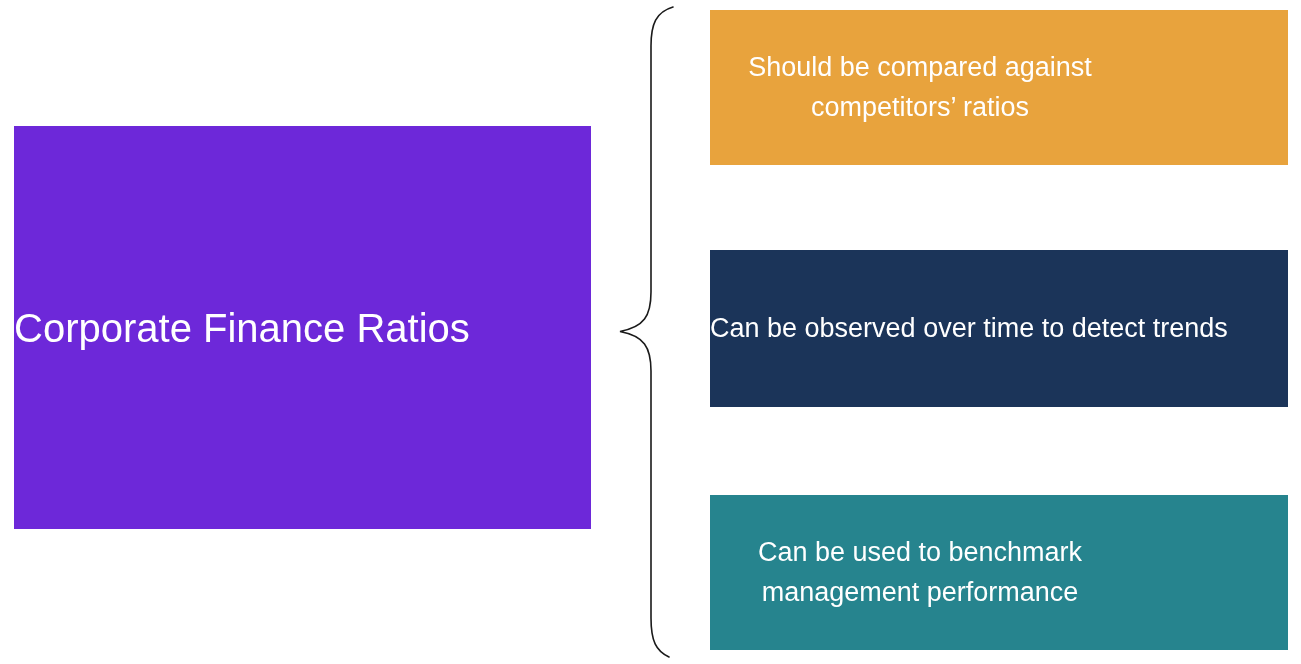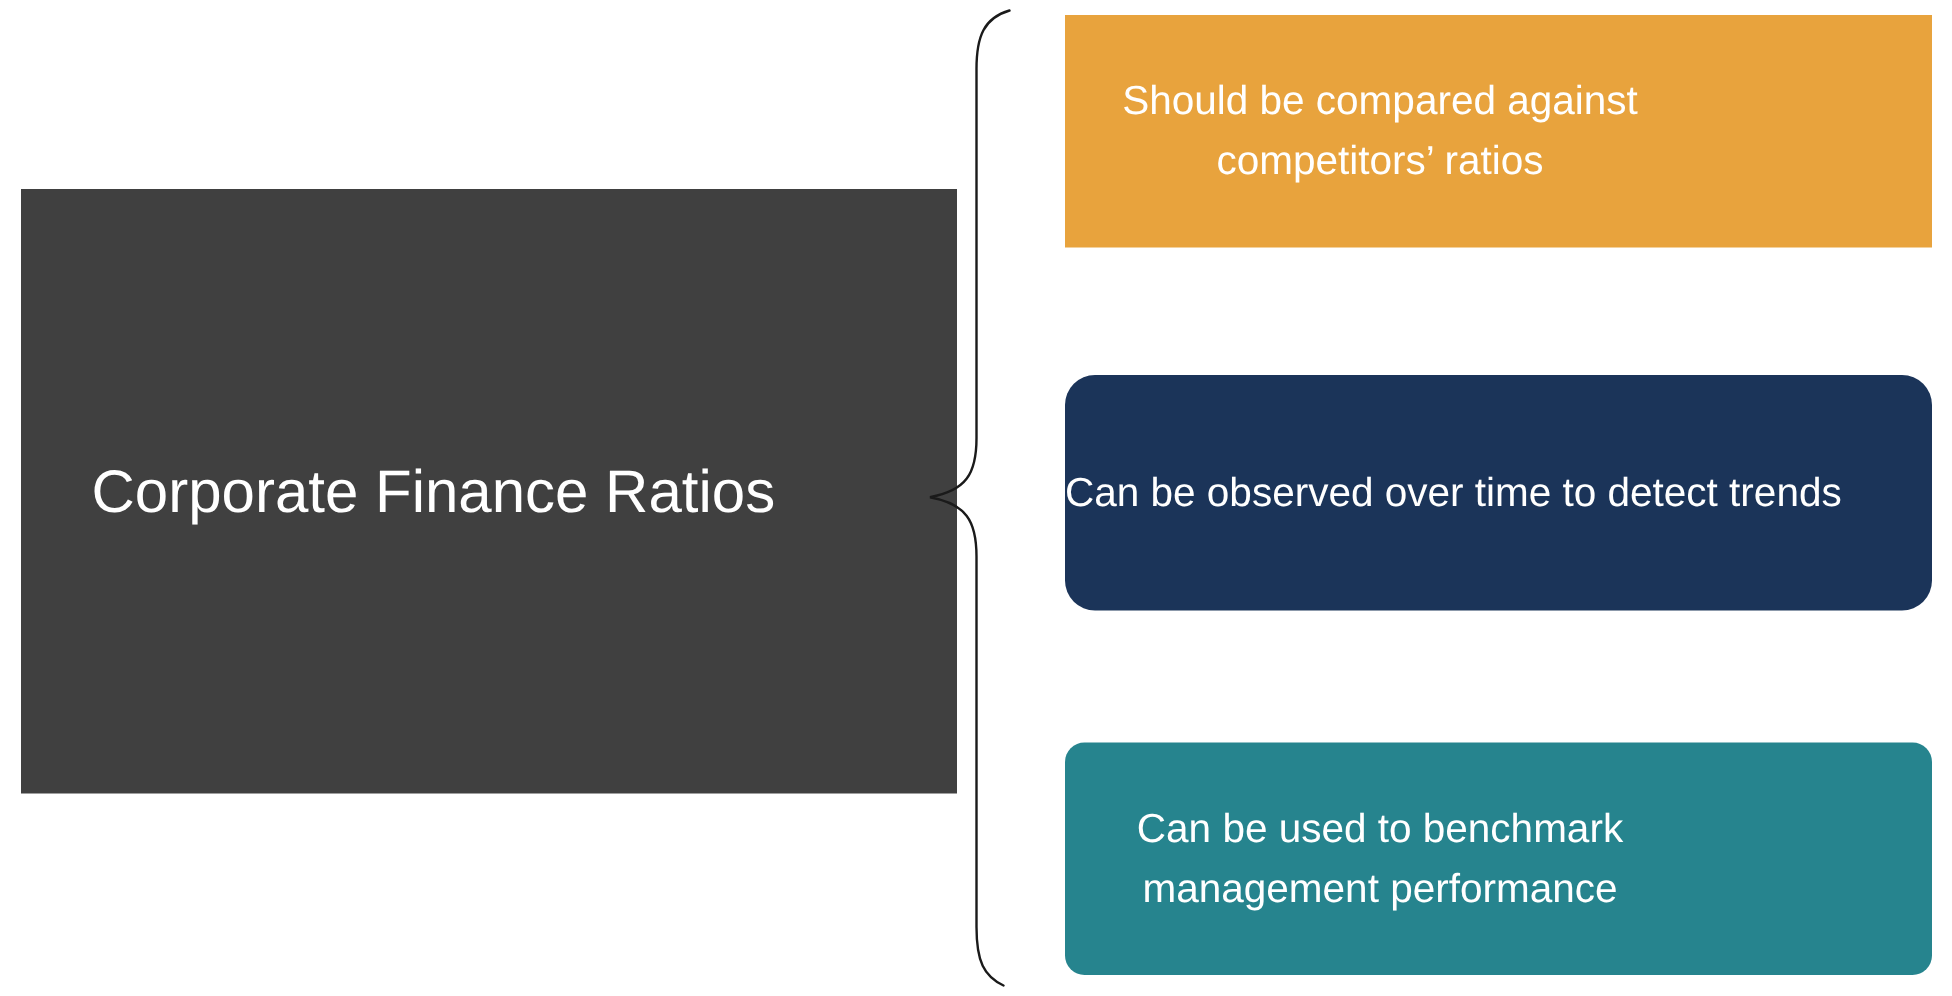"Corporate Finance Ratios" div.node { background-color: #404040 -> #6d28d9; padding-left: 47px -> none }
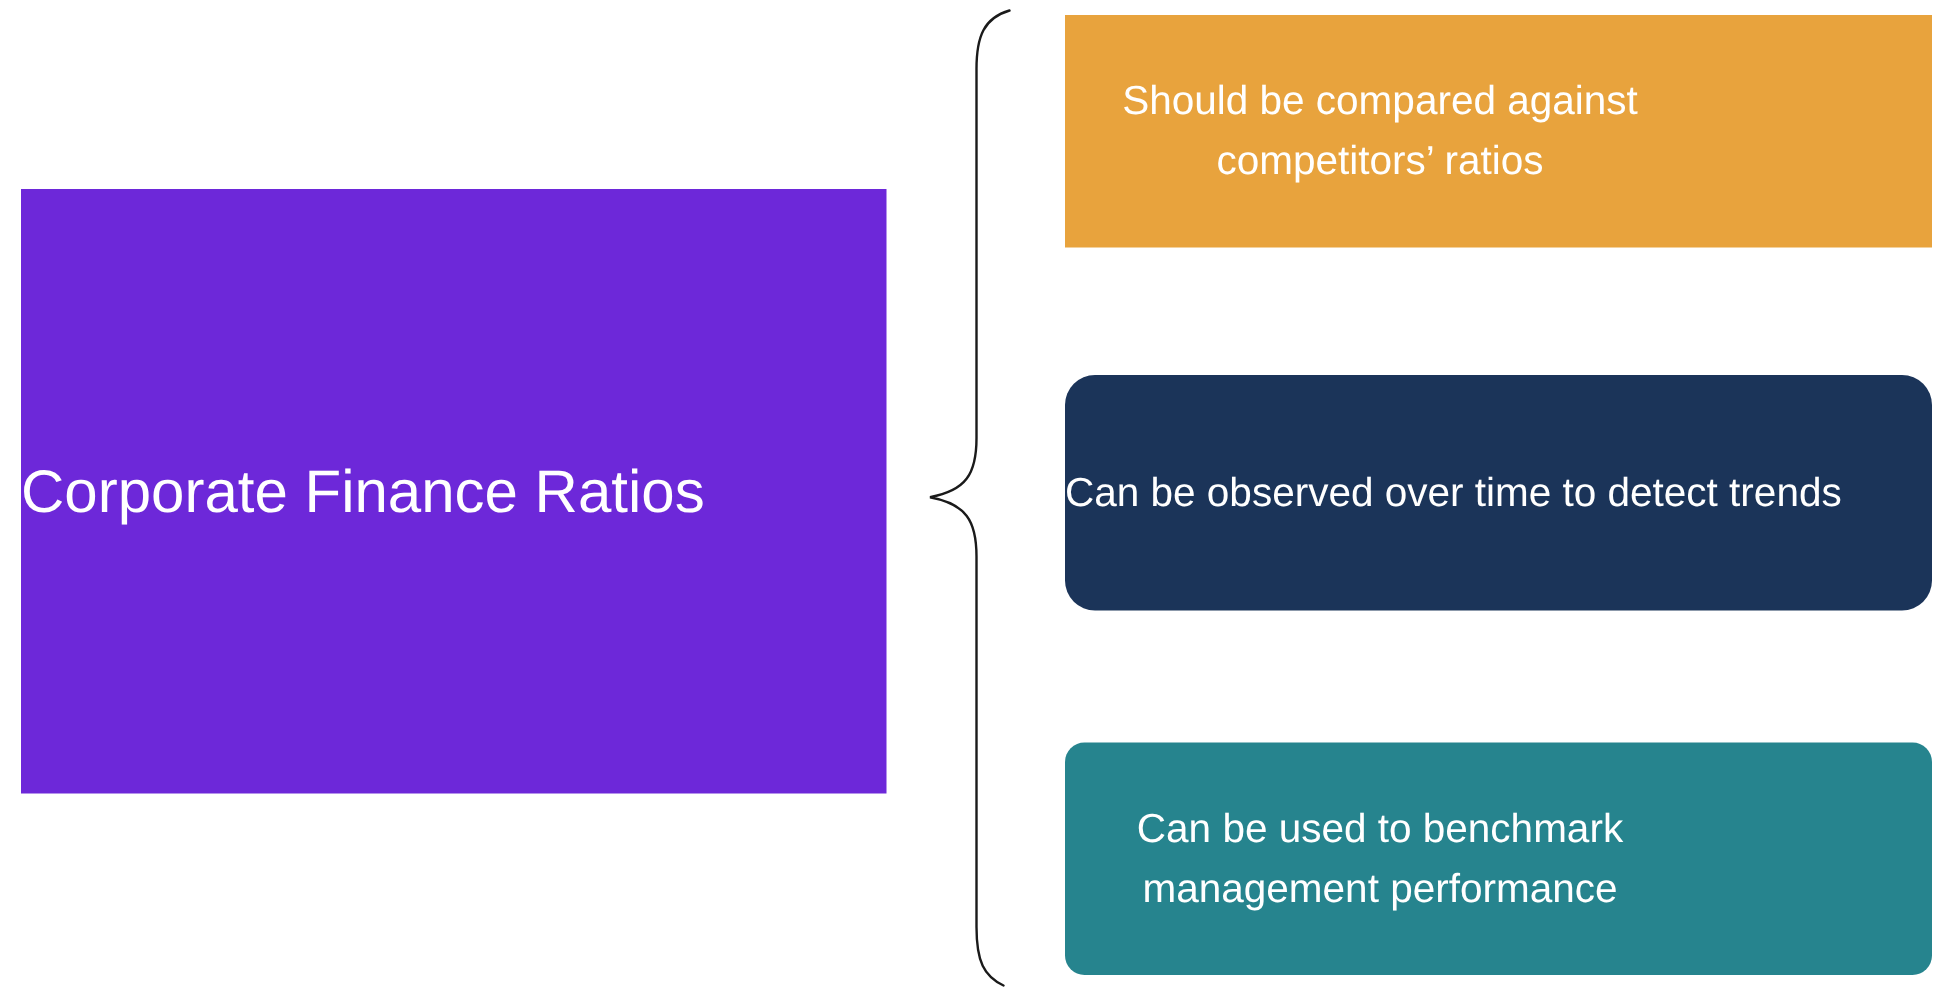"Can be observed over time" .branch-1 { border-radius: 20px -> none }
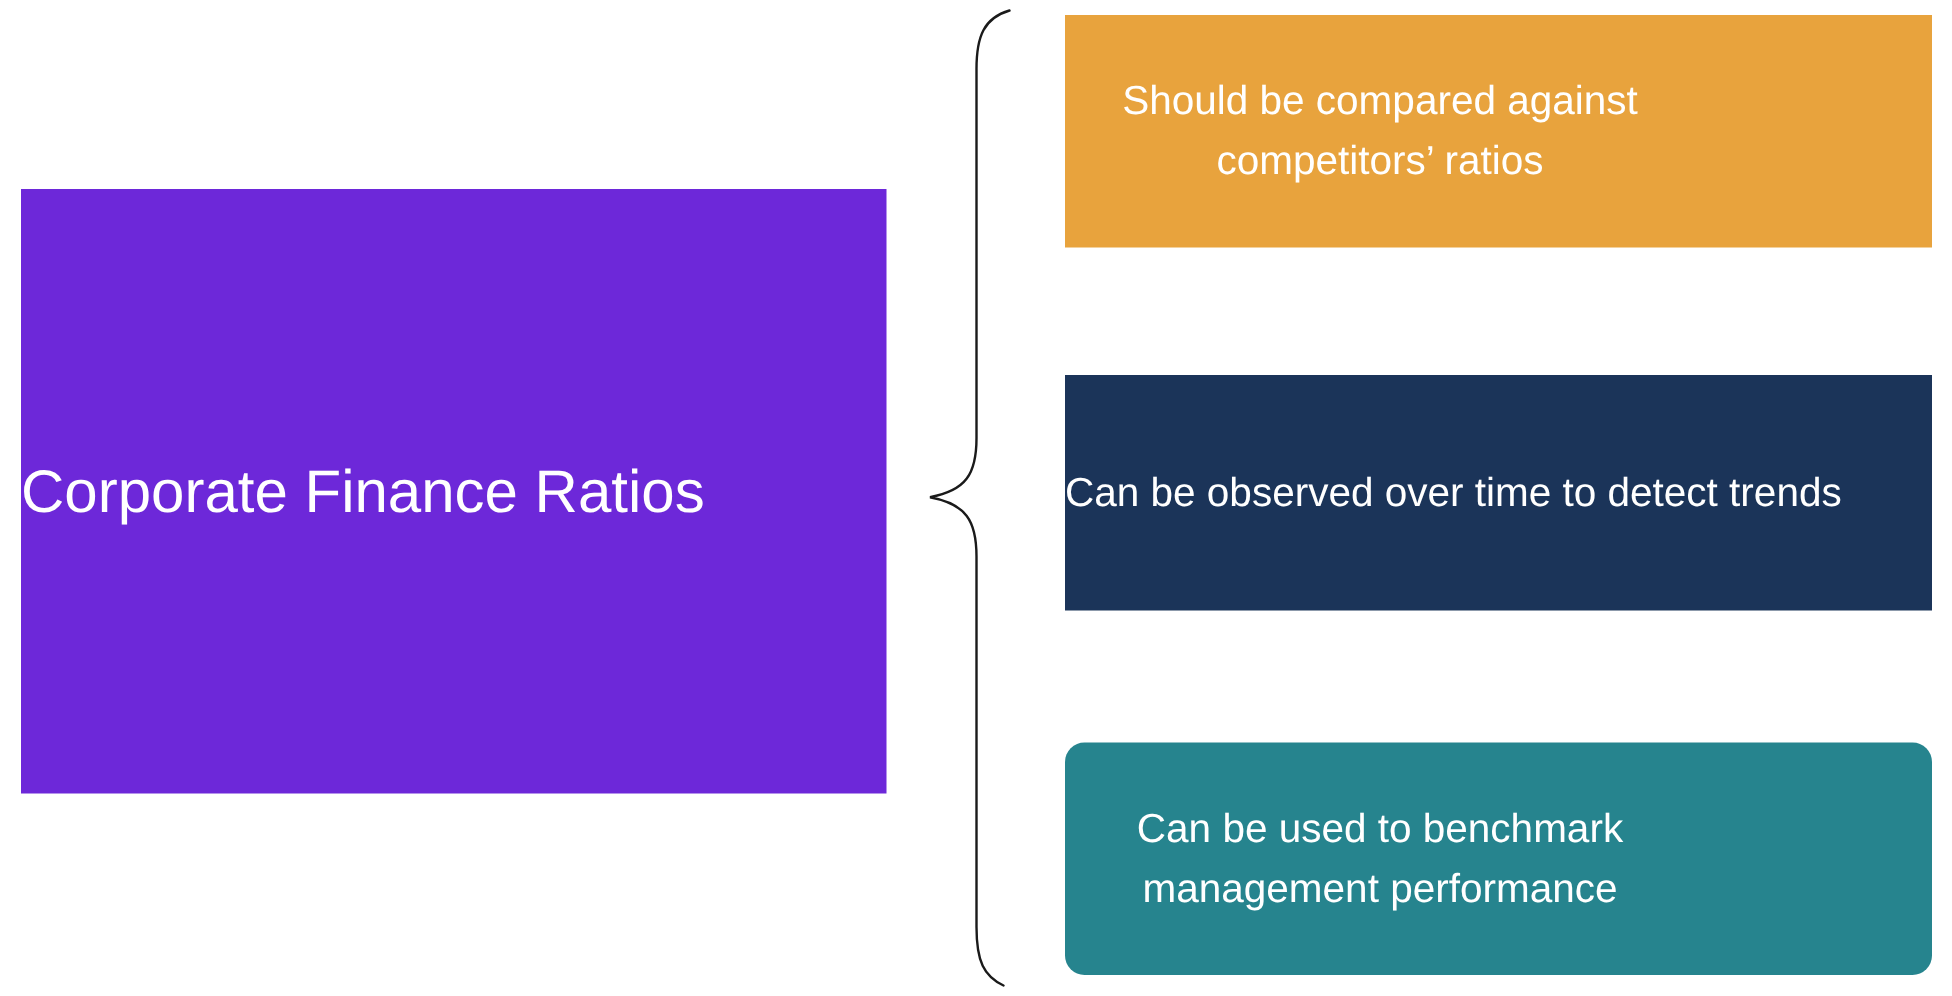"Can be used to benchmark" div.node { border-radius: 13px -> none }
